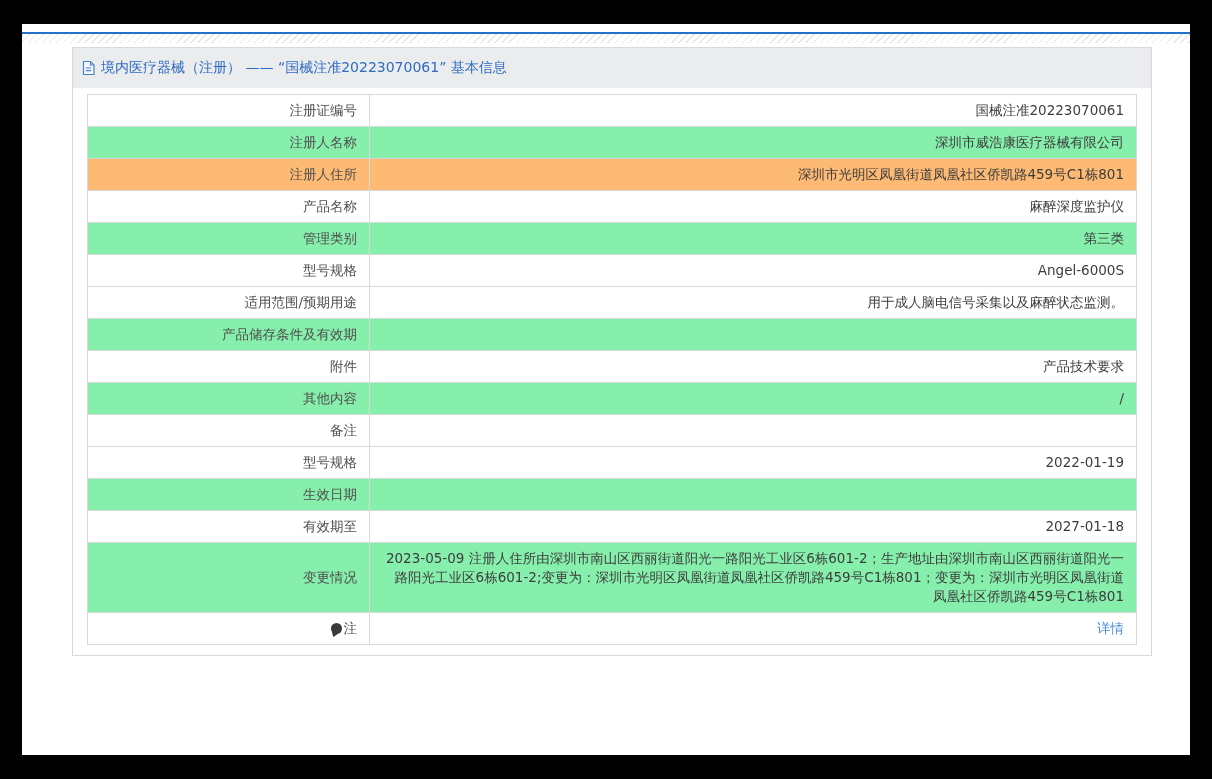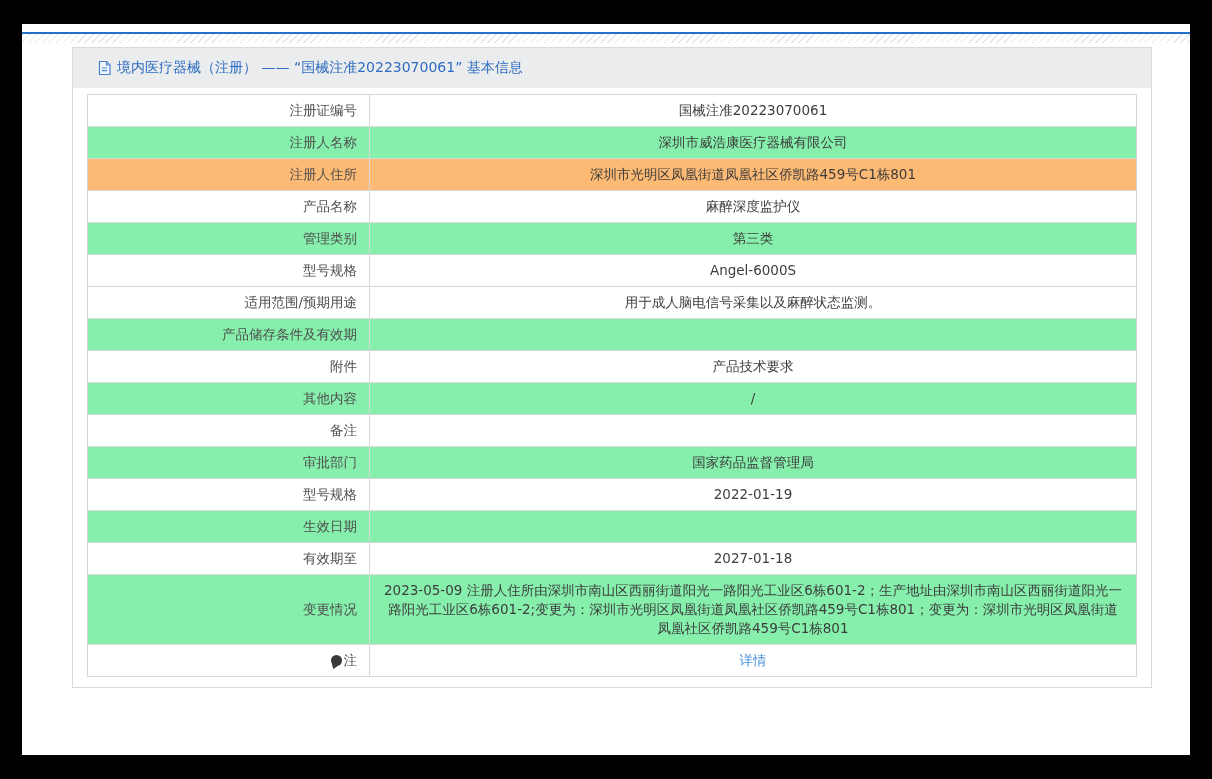"境内医疗器械（注册） —— “国械注准20223070061” 基本信息" .card-header { padding: 0 24px -> 0 8px }
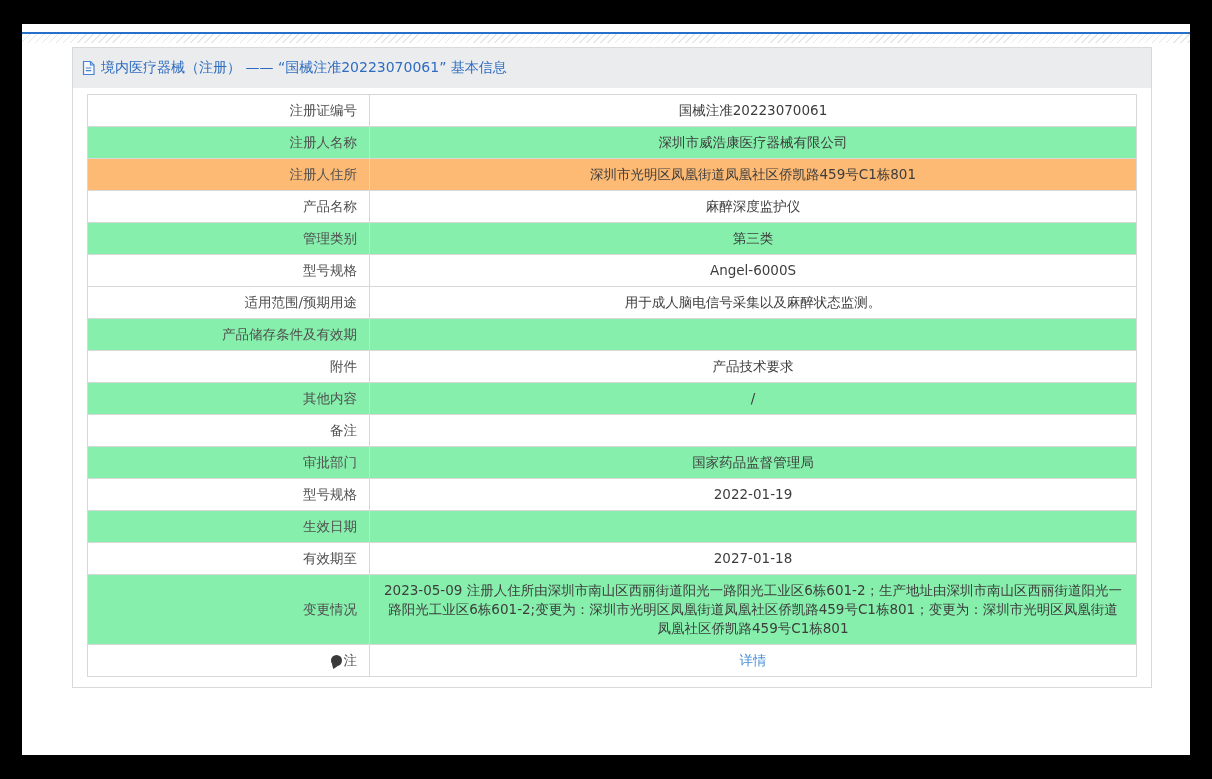"国械注准20223070061" td.value-cell { text-align: center -> right }
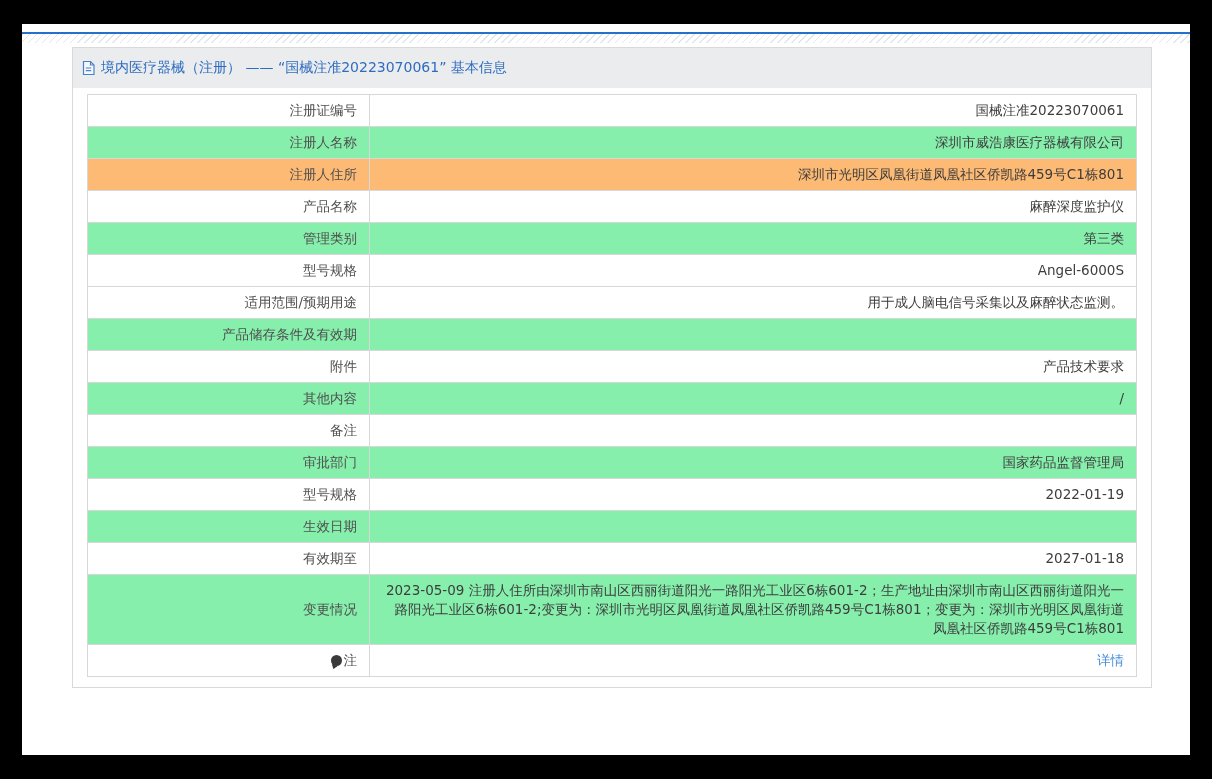"审批部门" tr.even { html: <tr> <td> <span>审批部门</span> </td> <td> <span>国家药品监督管理局</span> </td> </tr> -> none }
